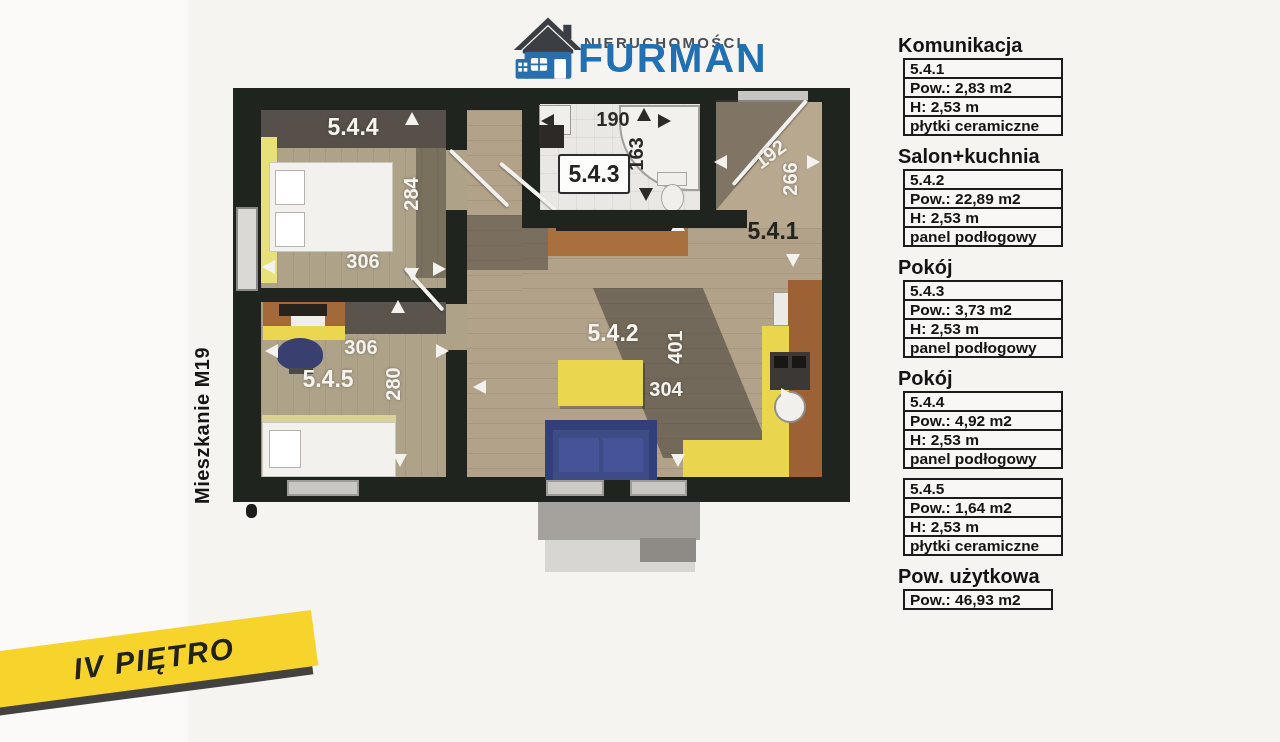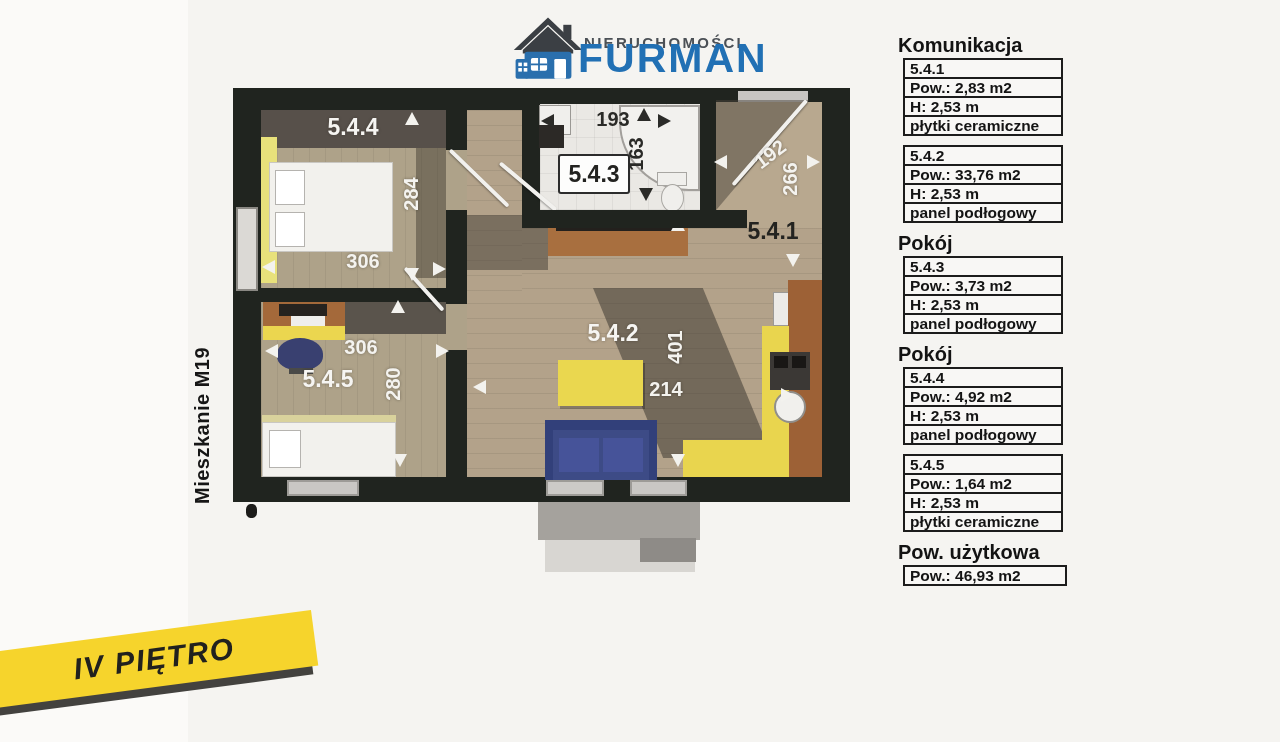"193" div.dim { text: 193 -> 190 }
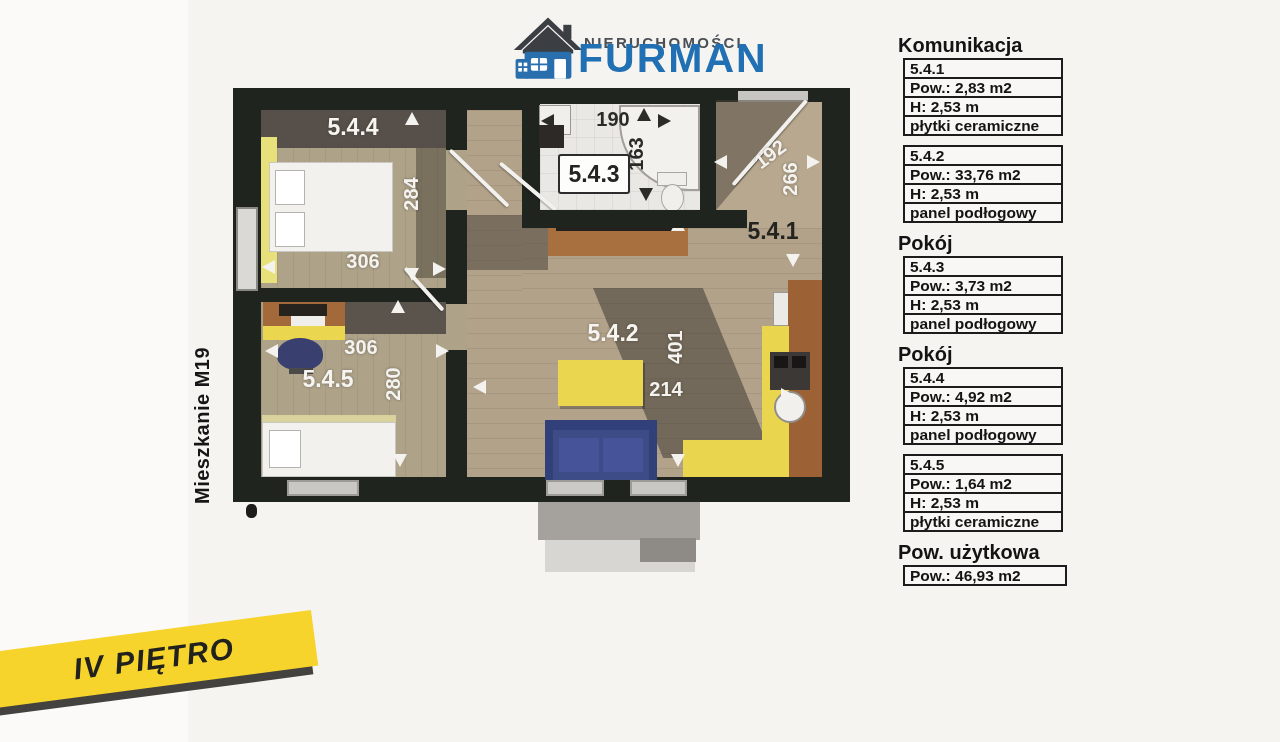"Salon+kuchnia" div.sec-title { html: none -> <div>Salon+kuchnia</div> }
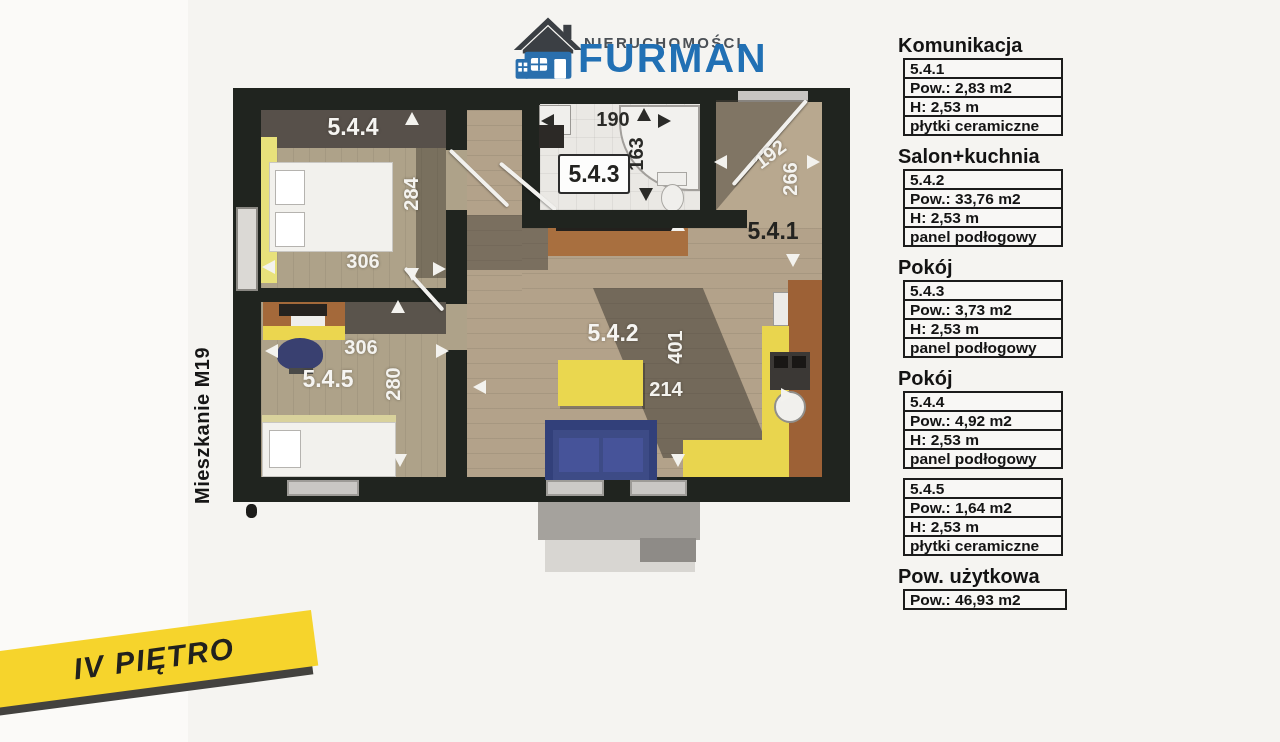"Pow.: 33,76 m2" div.sec-row { text: 33,76 -> 22,89 }
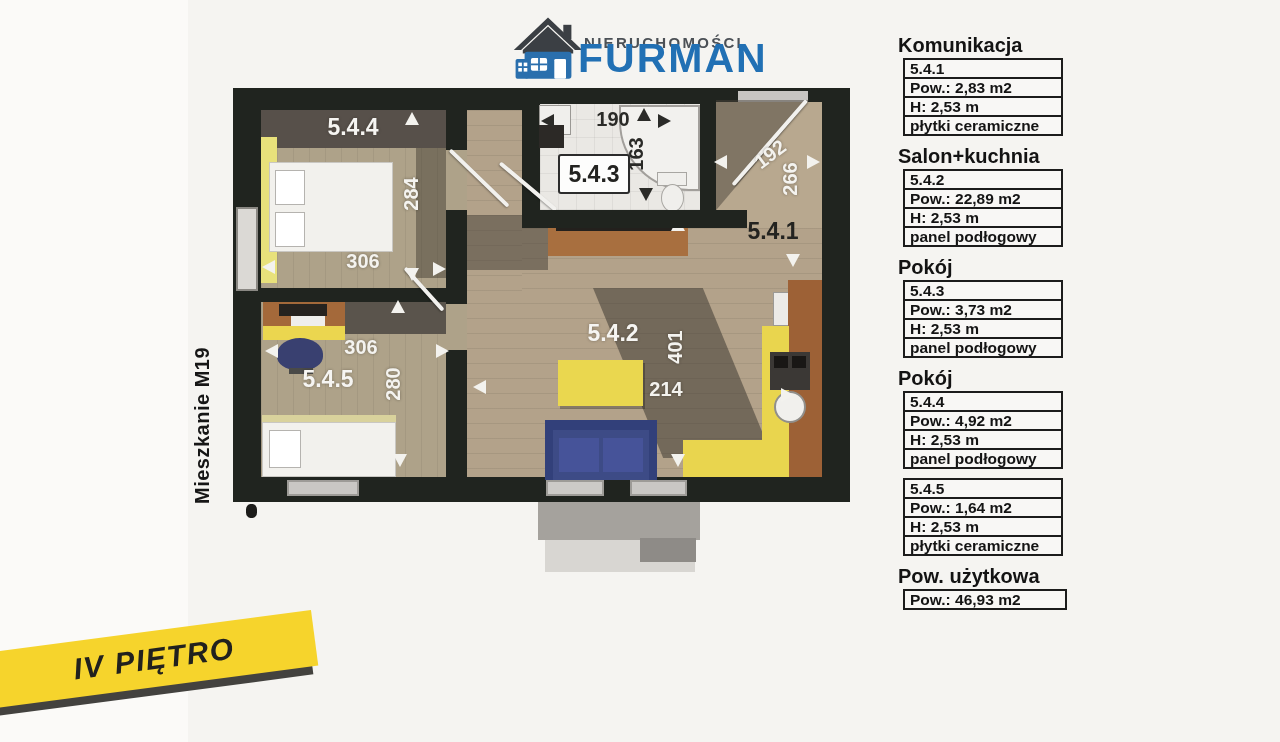"214" div.dim { text: 214 -> 304 }
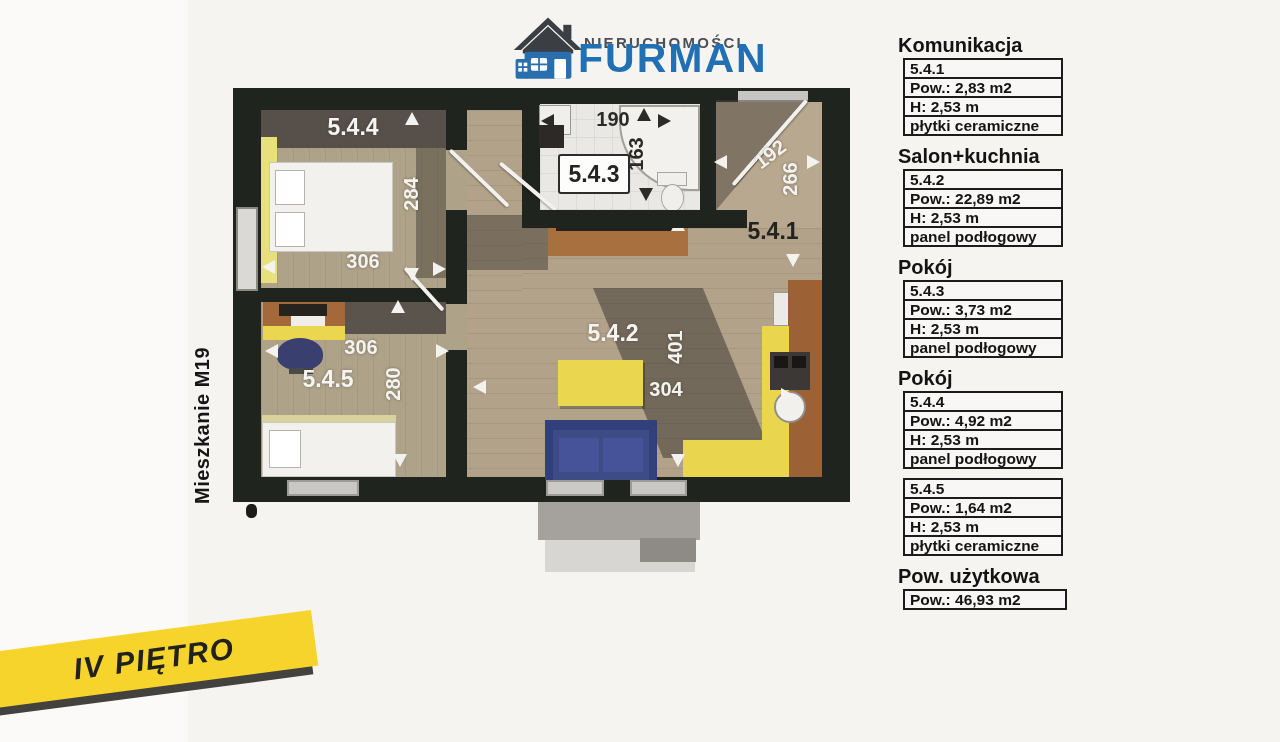"Pow.: 46,93 m2" div.sec-row { width: 164px -> 150px }
